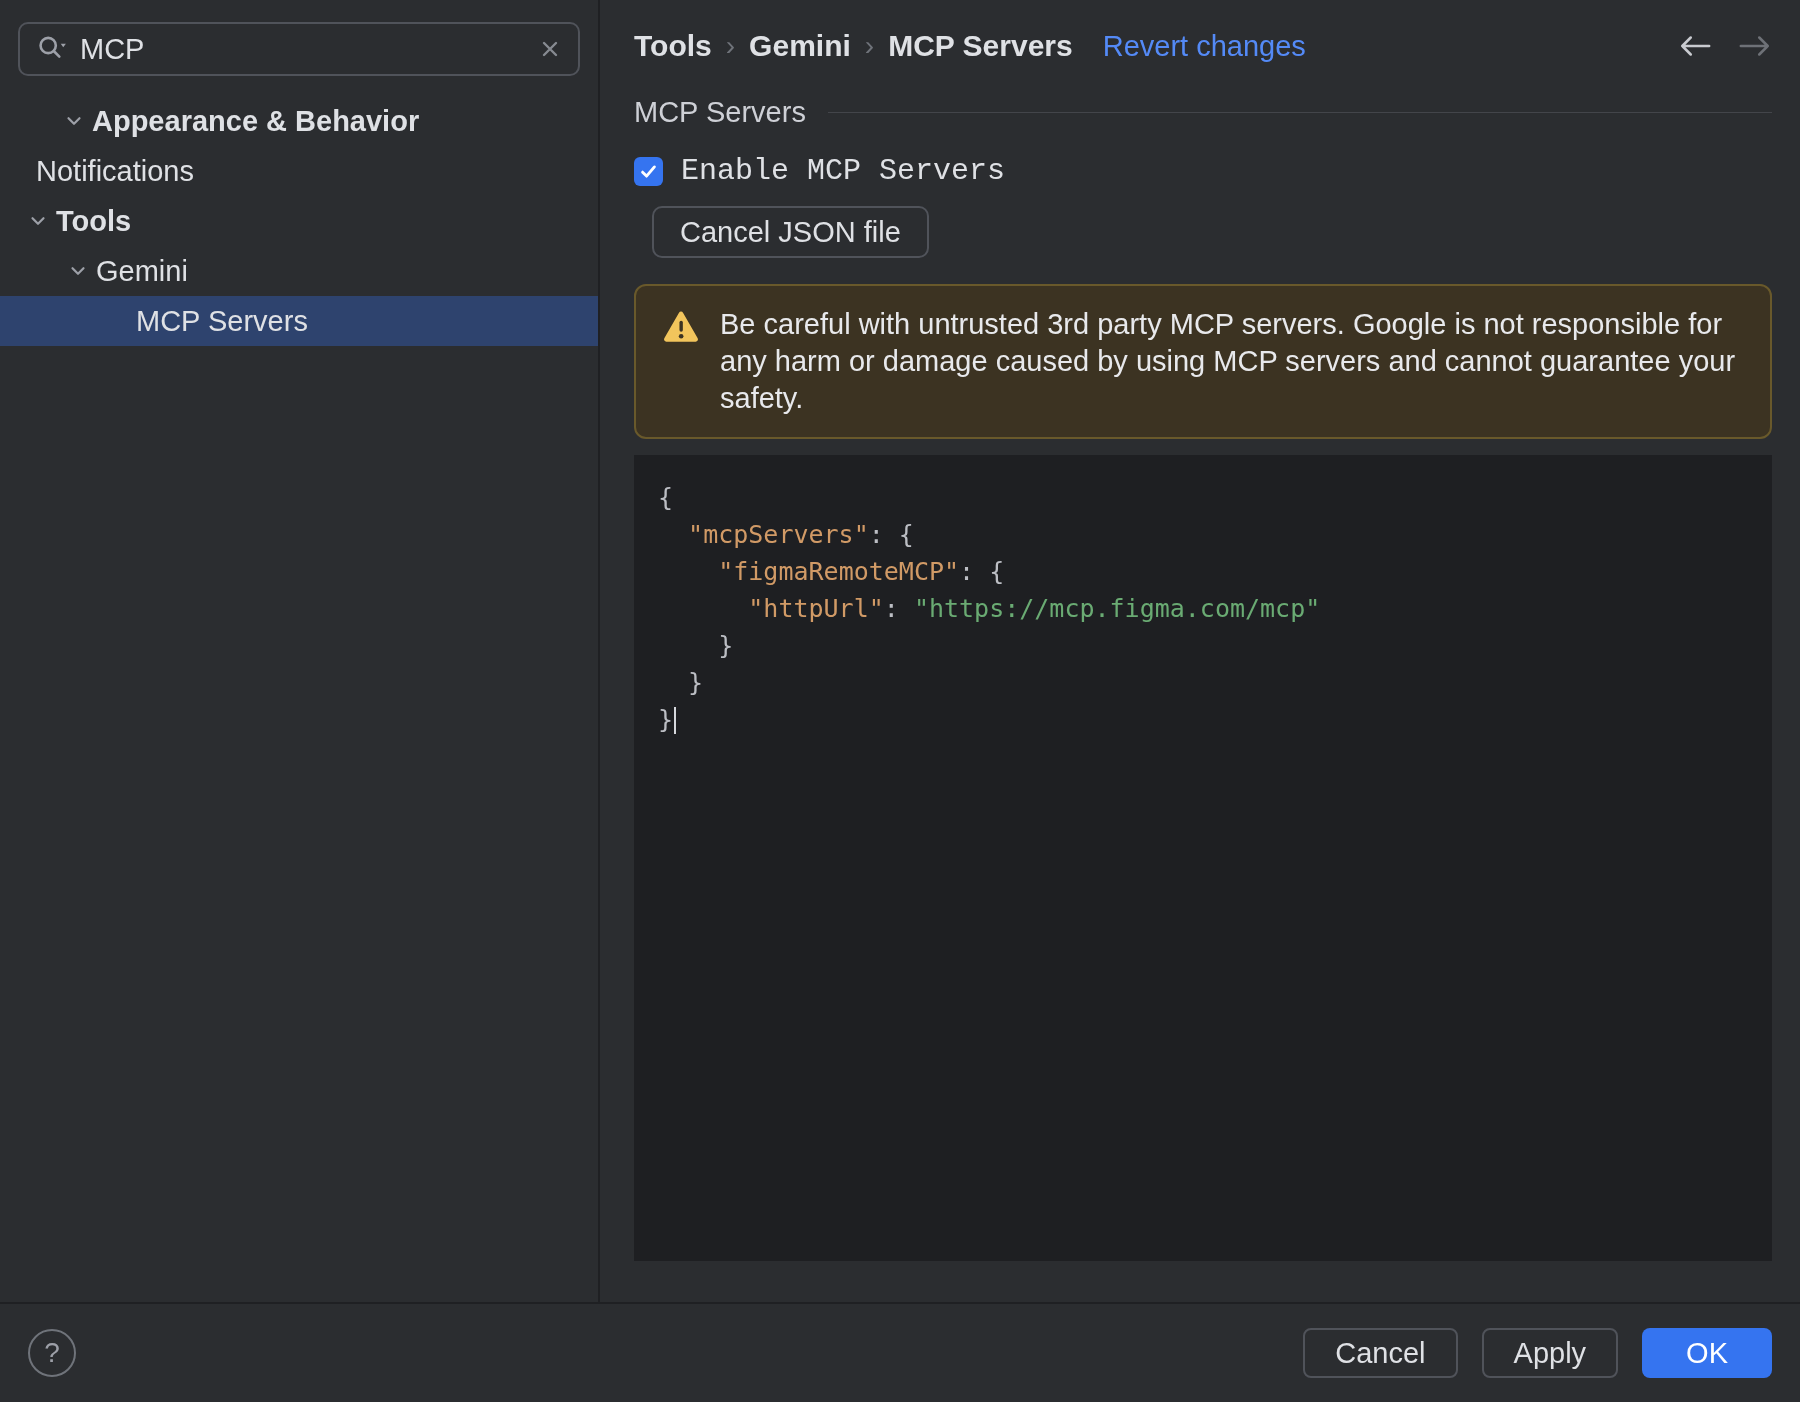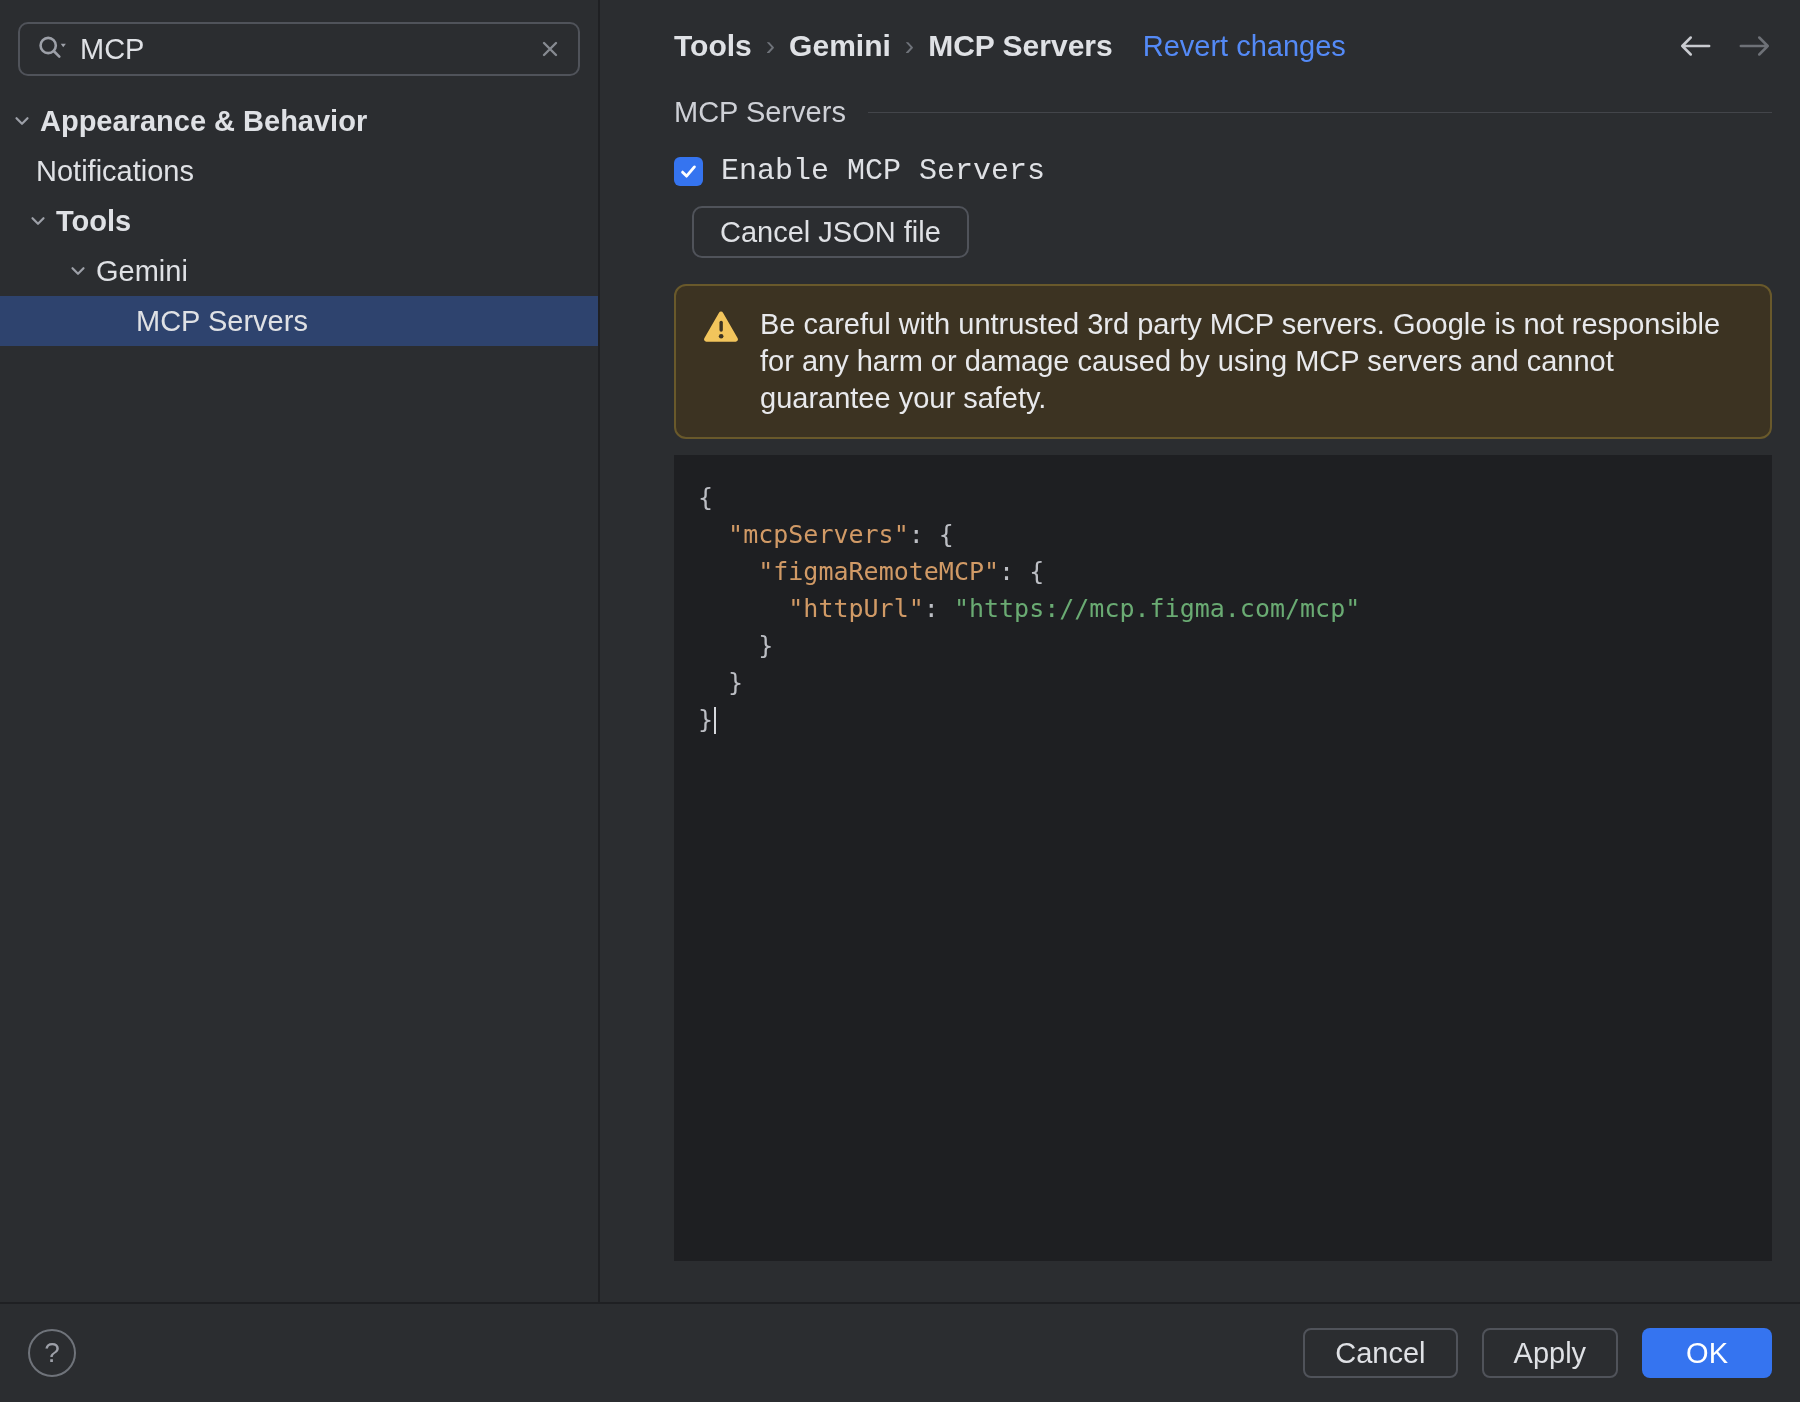"MCP" .main-row { gap: 40px -> none }
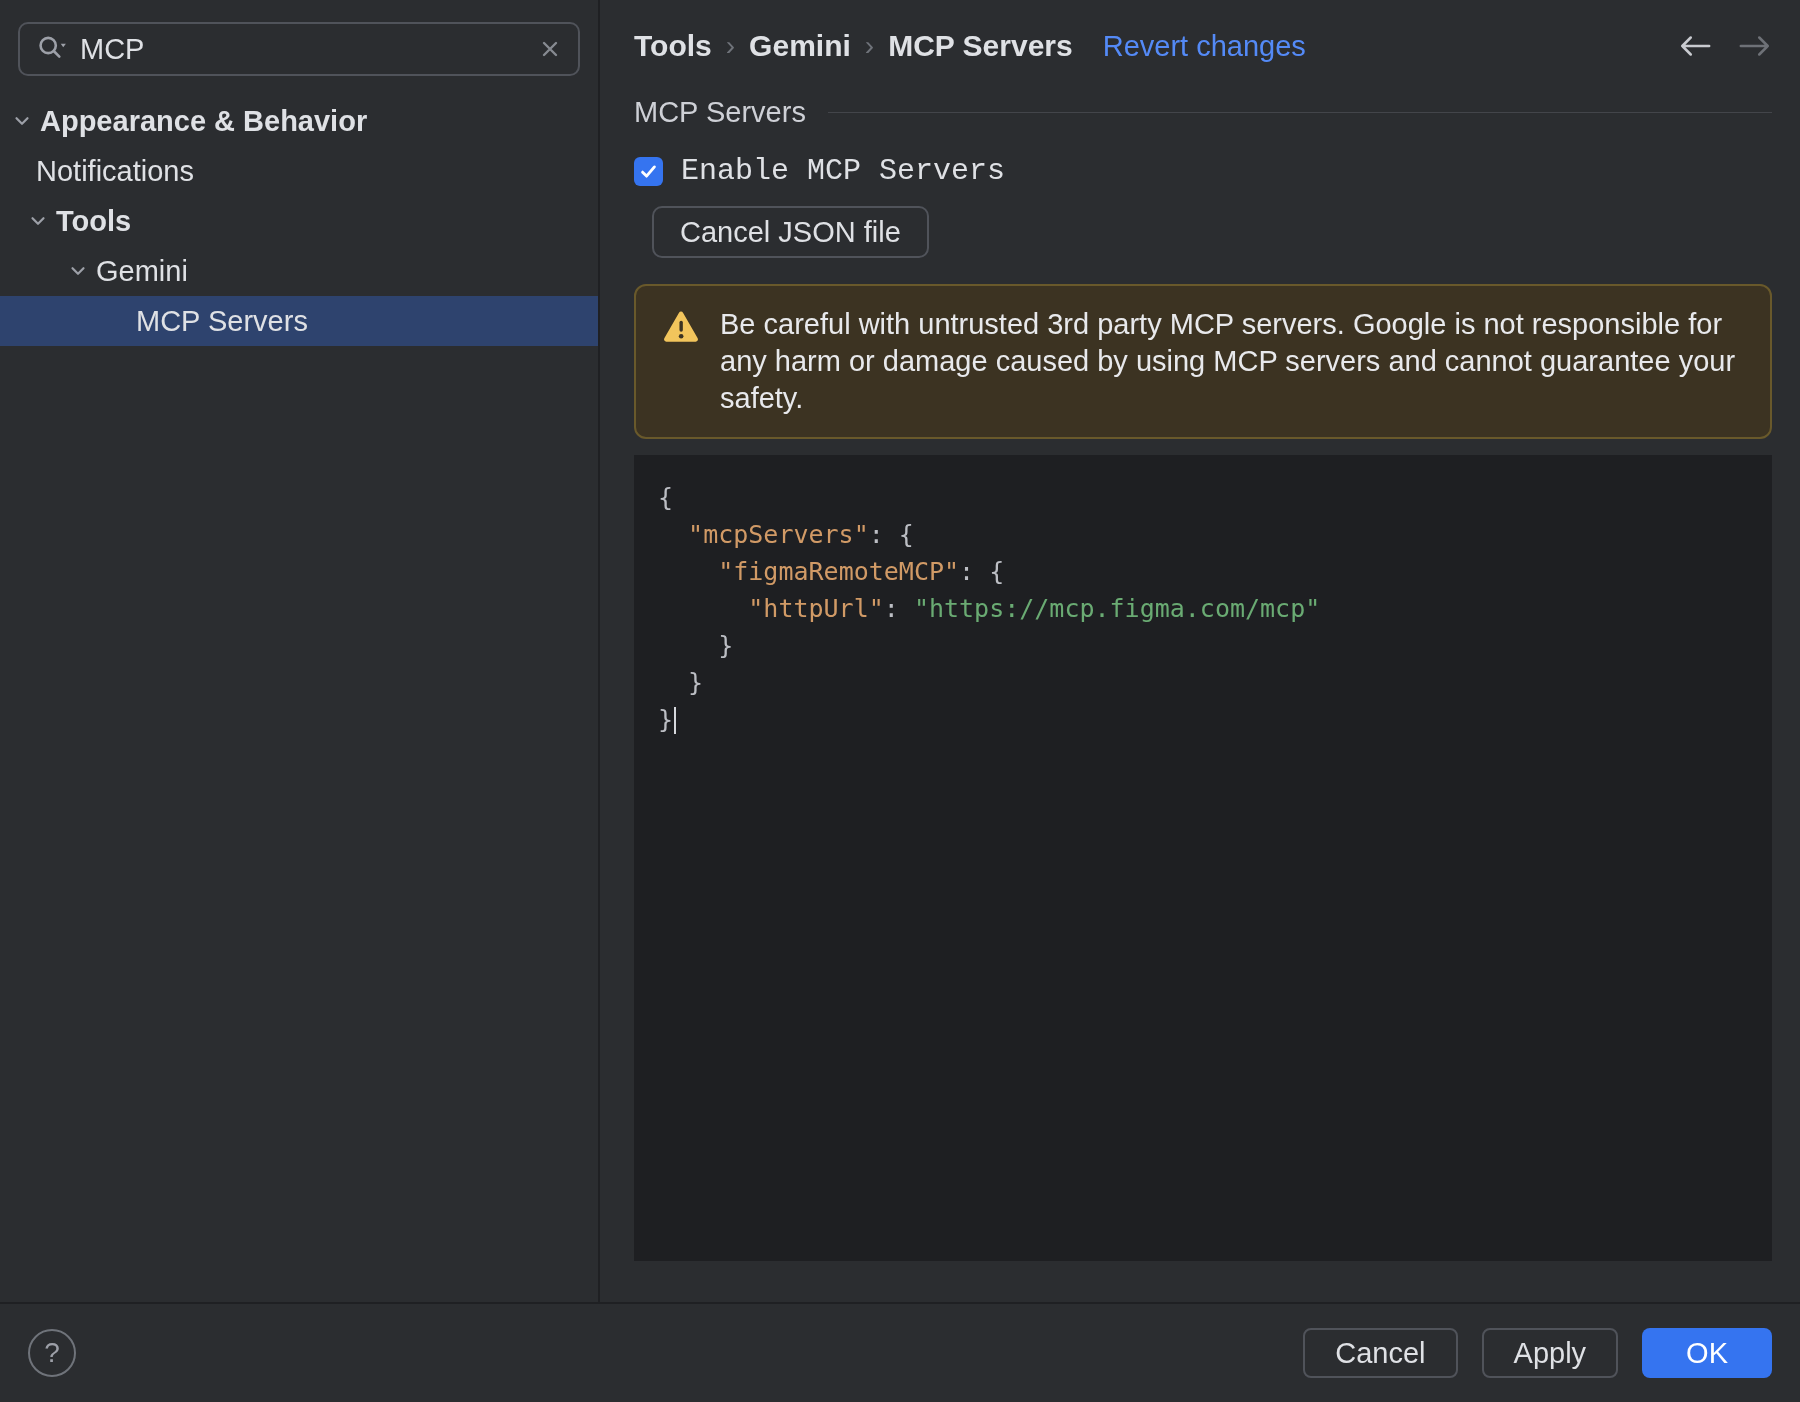"Appearance & Behavior" div.tree-row { margin-left: none -> 36px; padding-left: 4px -> 20px }
